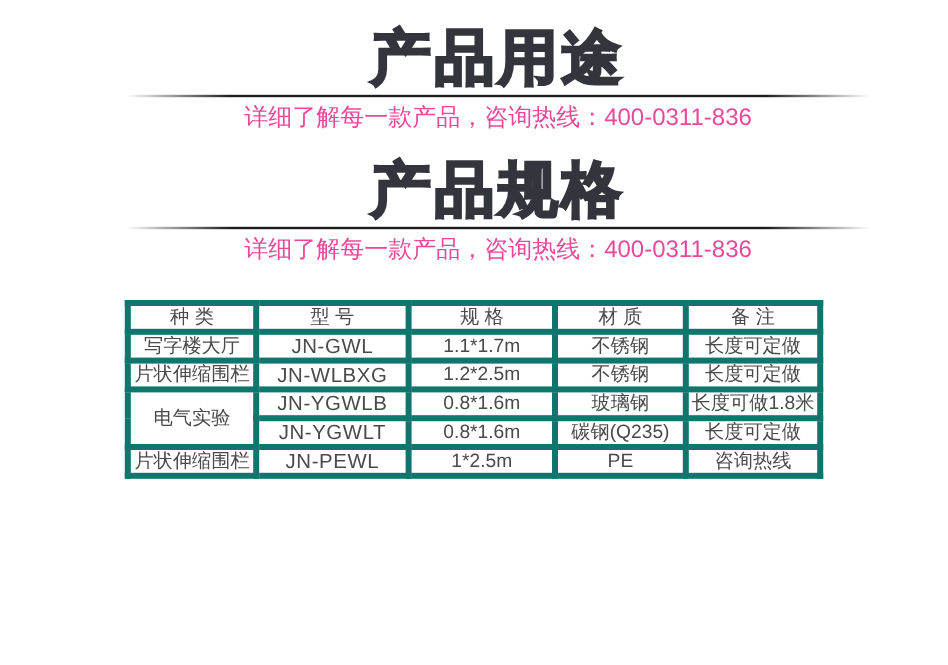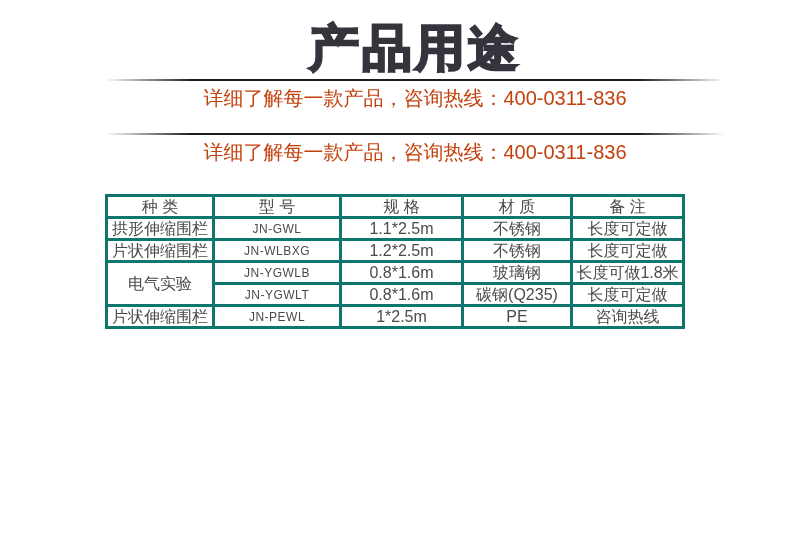"详细了解每一款产品，咨询热线：400-0311-836" .subtitle { color: #c2410c -> #ec4899 }
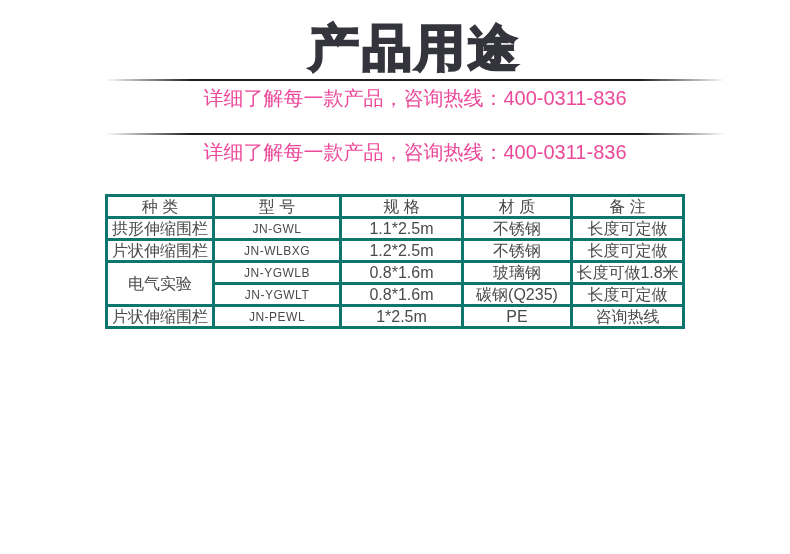"产品规格" h1.big-title { html: none -> <h1>产品规格</h1> }
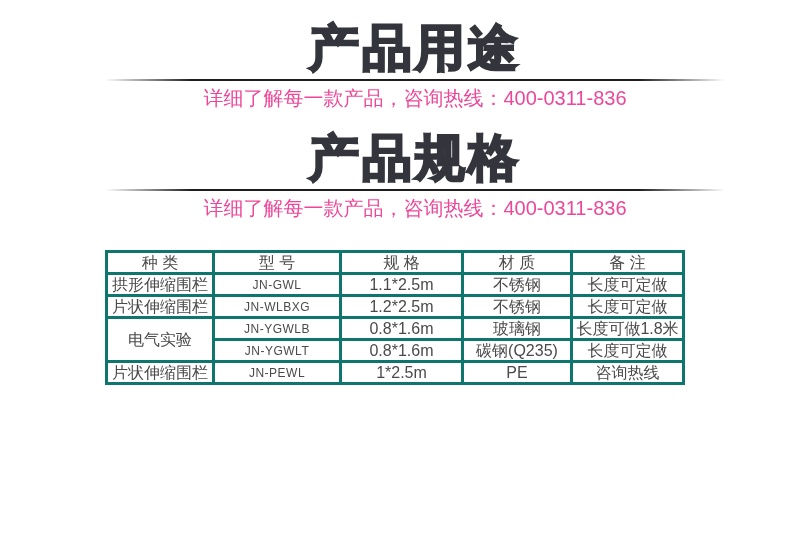"种 类" .spec-table td, .spec-table th { border: 3px solid #0f766e -> 5px solid #0f766e }
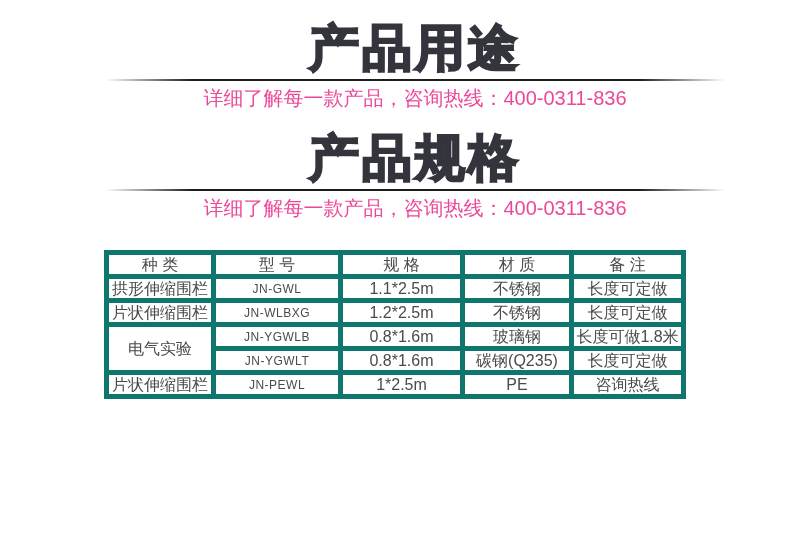"拱形伸缩围栏" td { text: 拱形伸缩围栏 -> 写字楼大厅 }
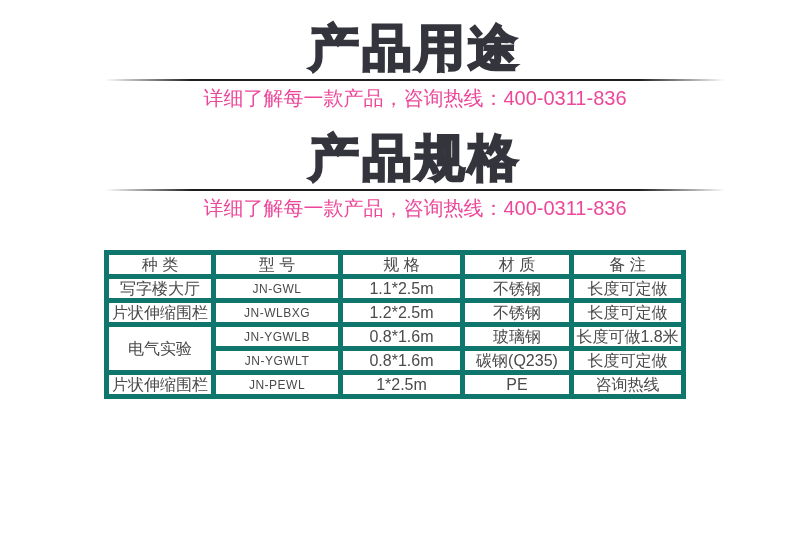"JN-GWL" .spec-table td.model-cell { font-size: 12px -> 17px }
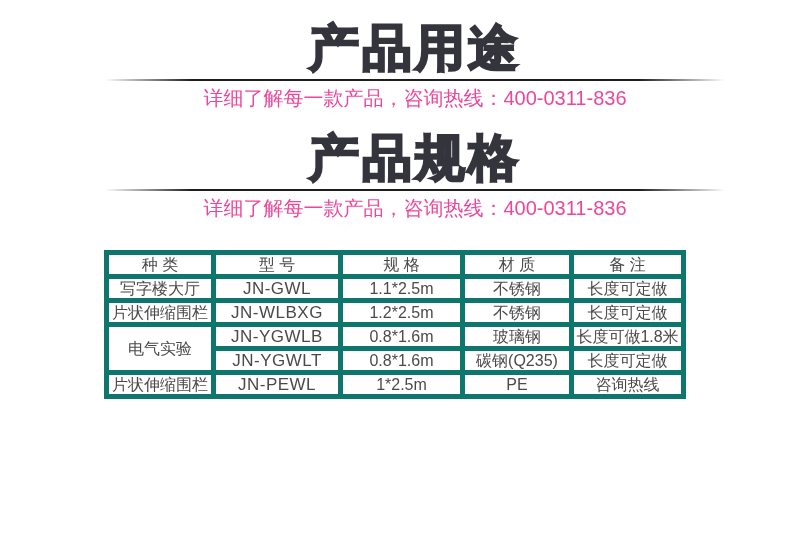"1.1*2.5m" td { text: 2.5m -> 1.7m }
